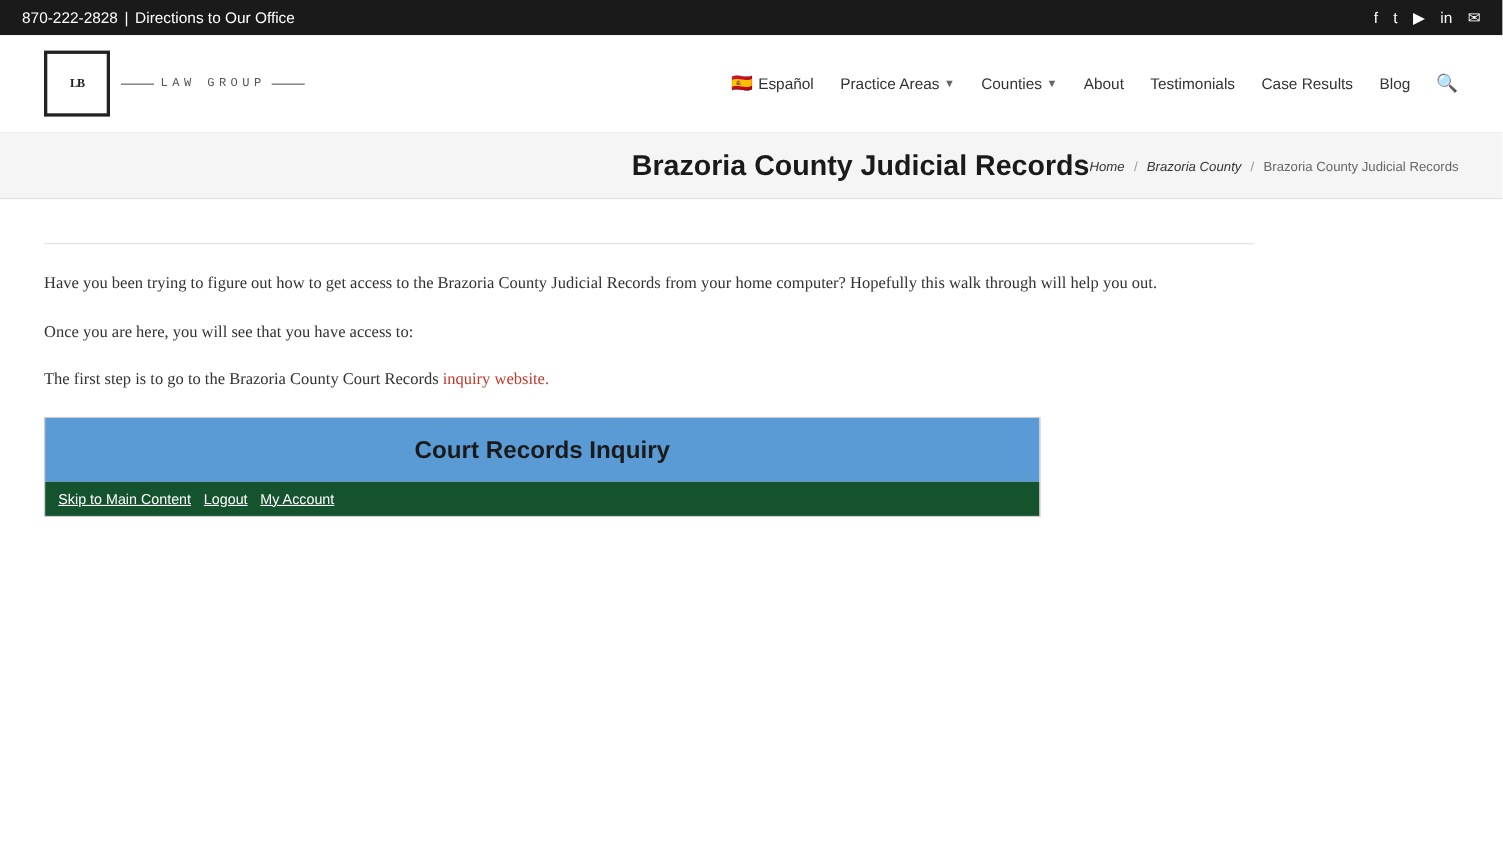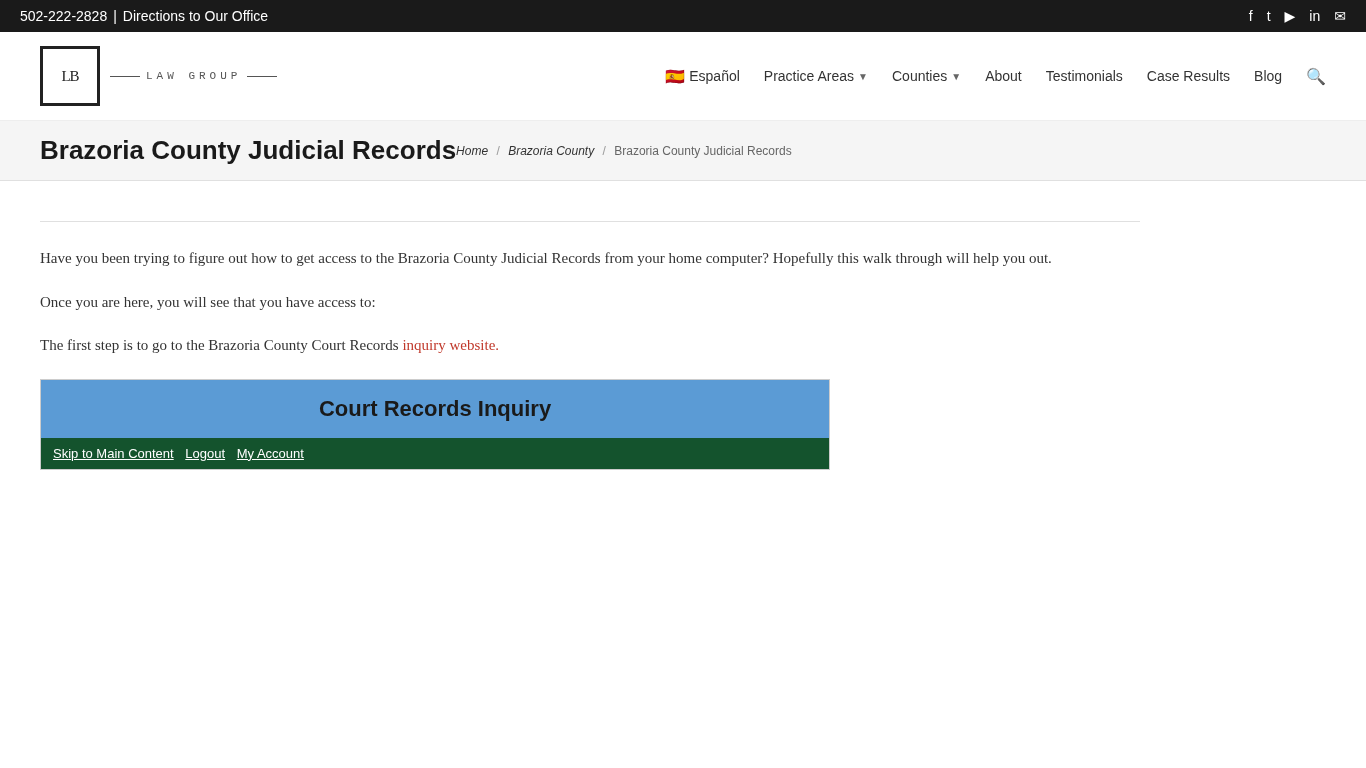"502-222-2828" span { text: 502-222-2828 -> 870-222-2828 }
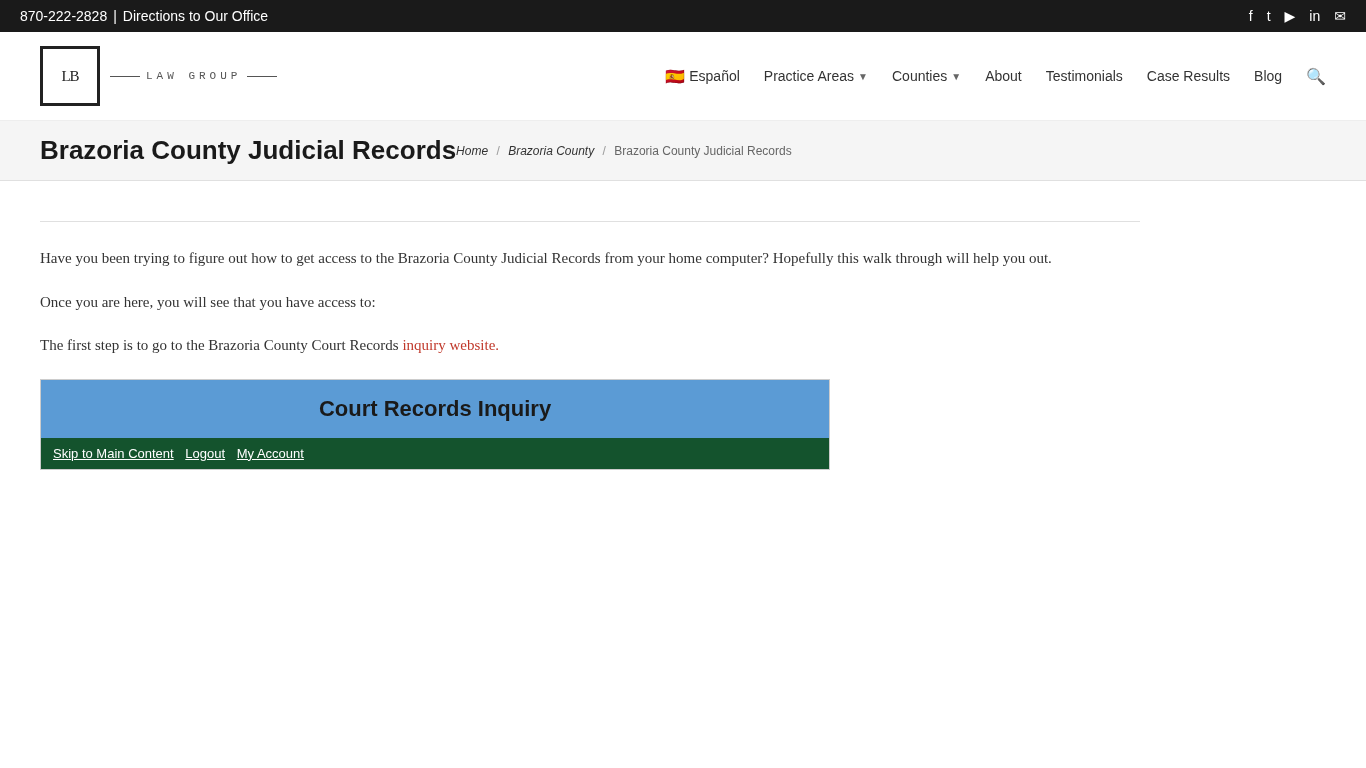"LB" span { font-size: 15px -> 11px; font-weight: normal -> bold }
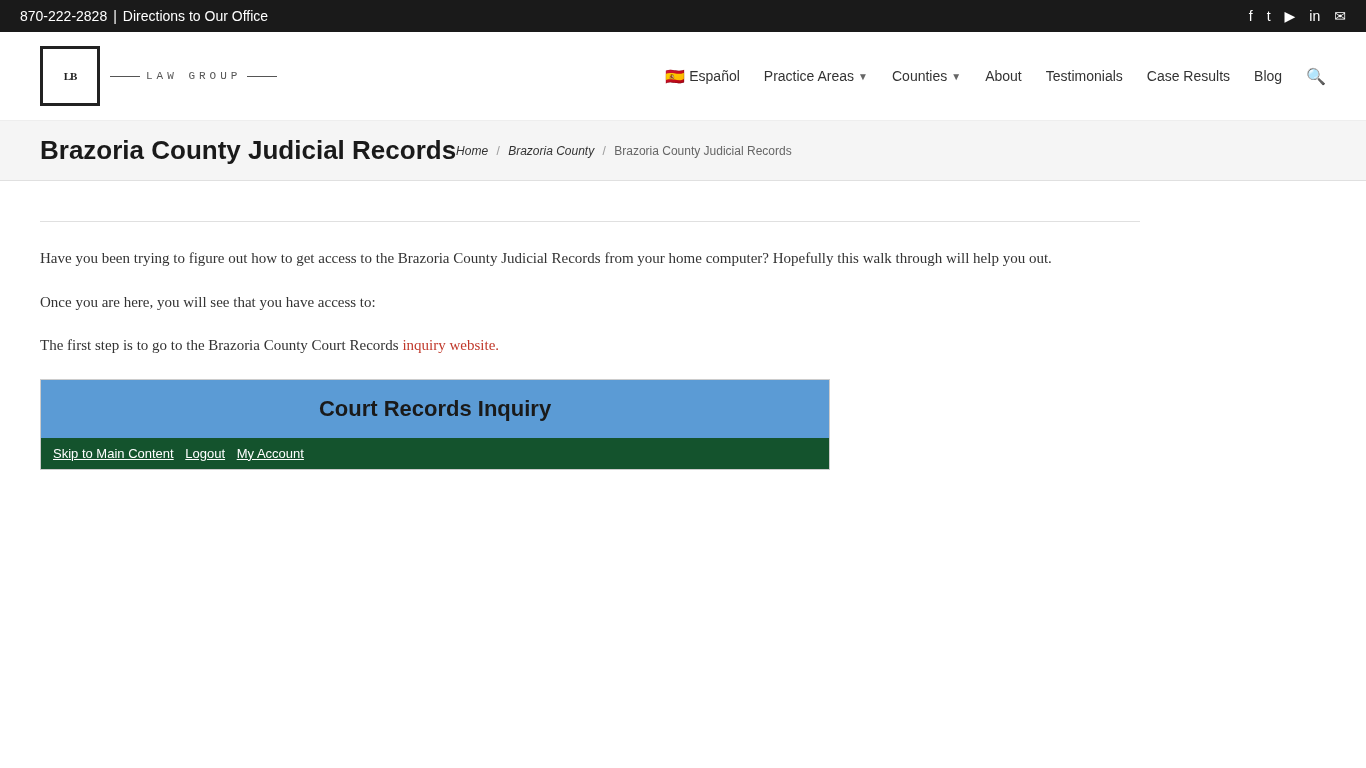"Brazoria County Judicial Records" .breadcrumb-bar { justify-content: flex-start -> flex-end }
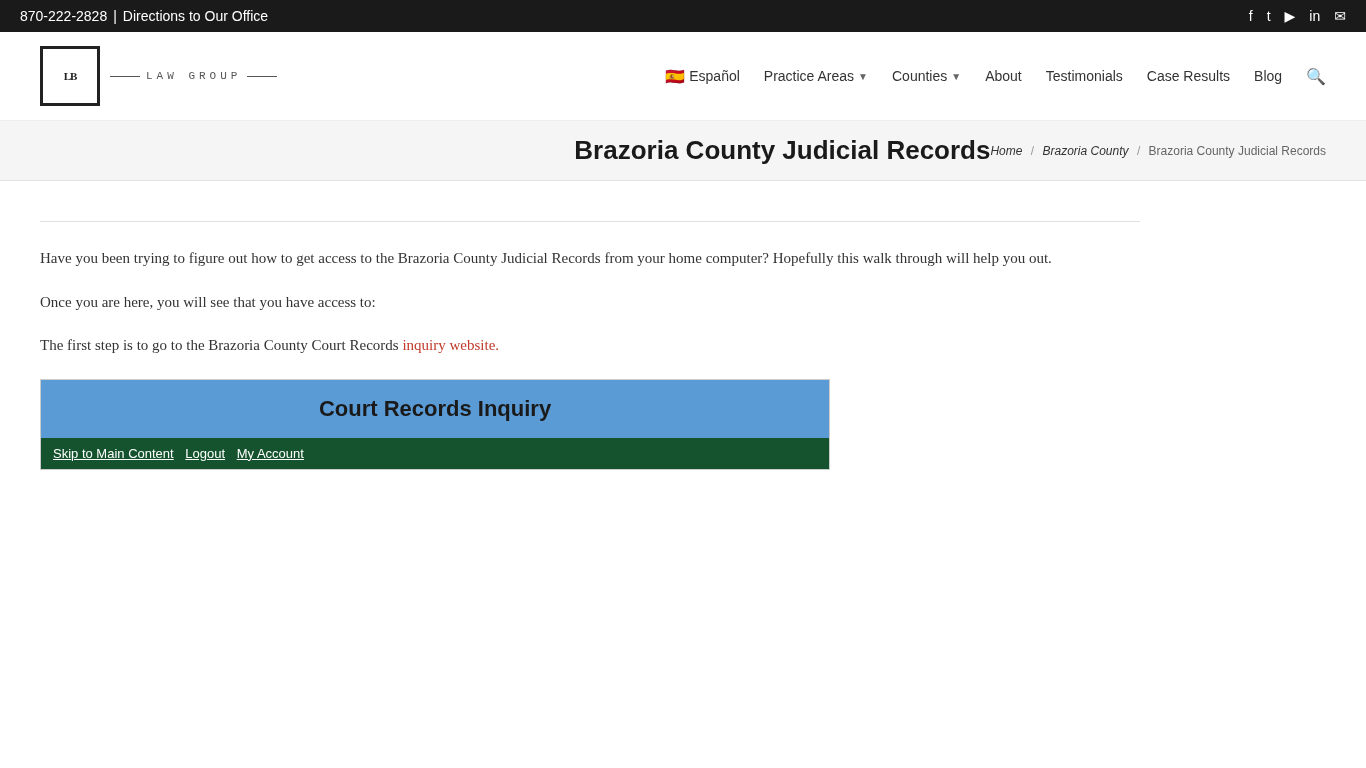"Court Records Inquiry" .iframe-box { width: 790px -> 906px }
